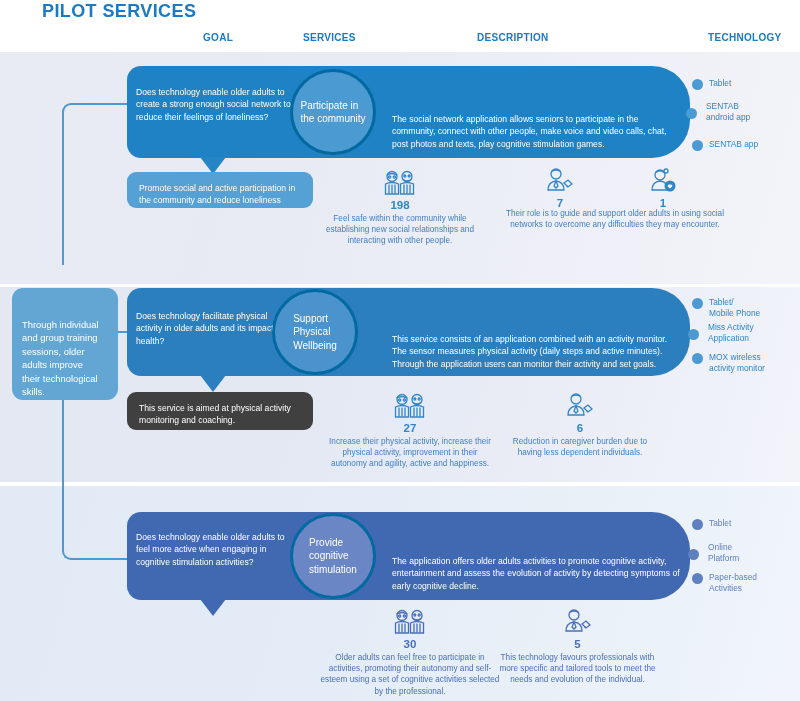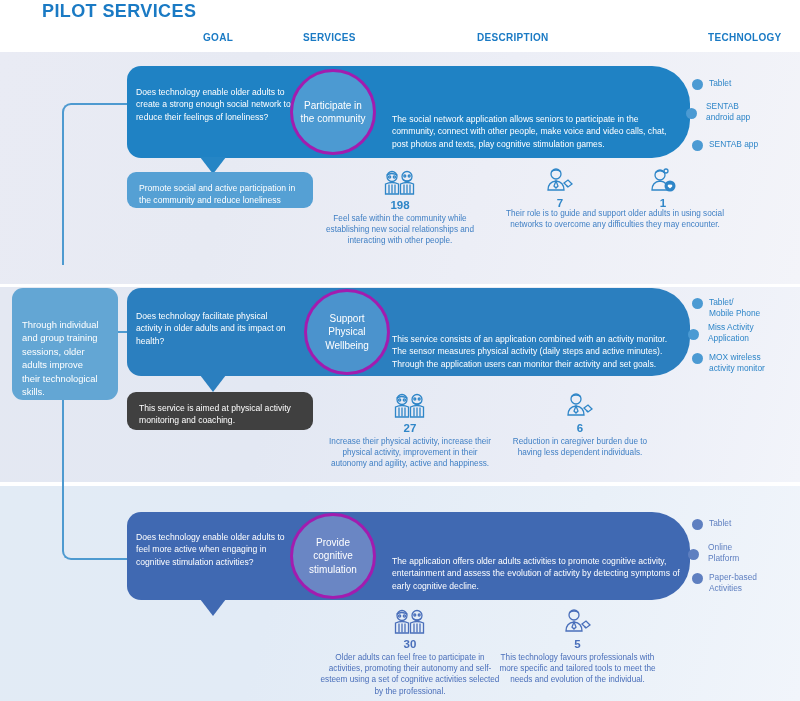"Participate in" .svc-circle { border: 3px solid #a21caf -> 3px solid #0369a1; text-align: center -> left }
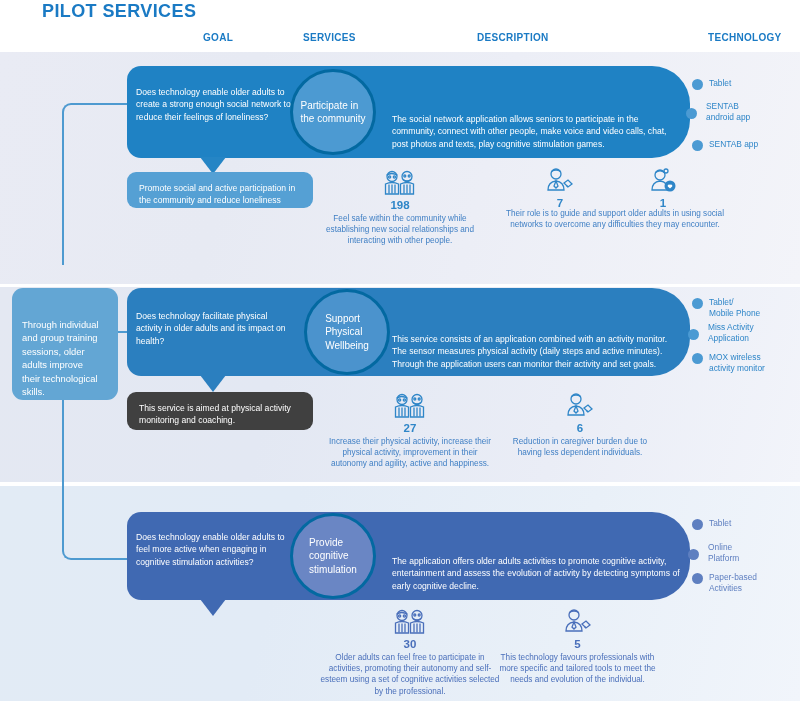"Support" .svc2 { left: 304px -> 272px }
